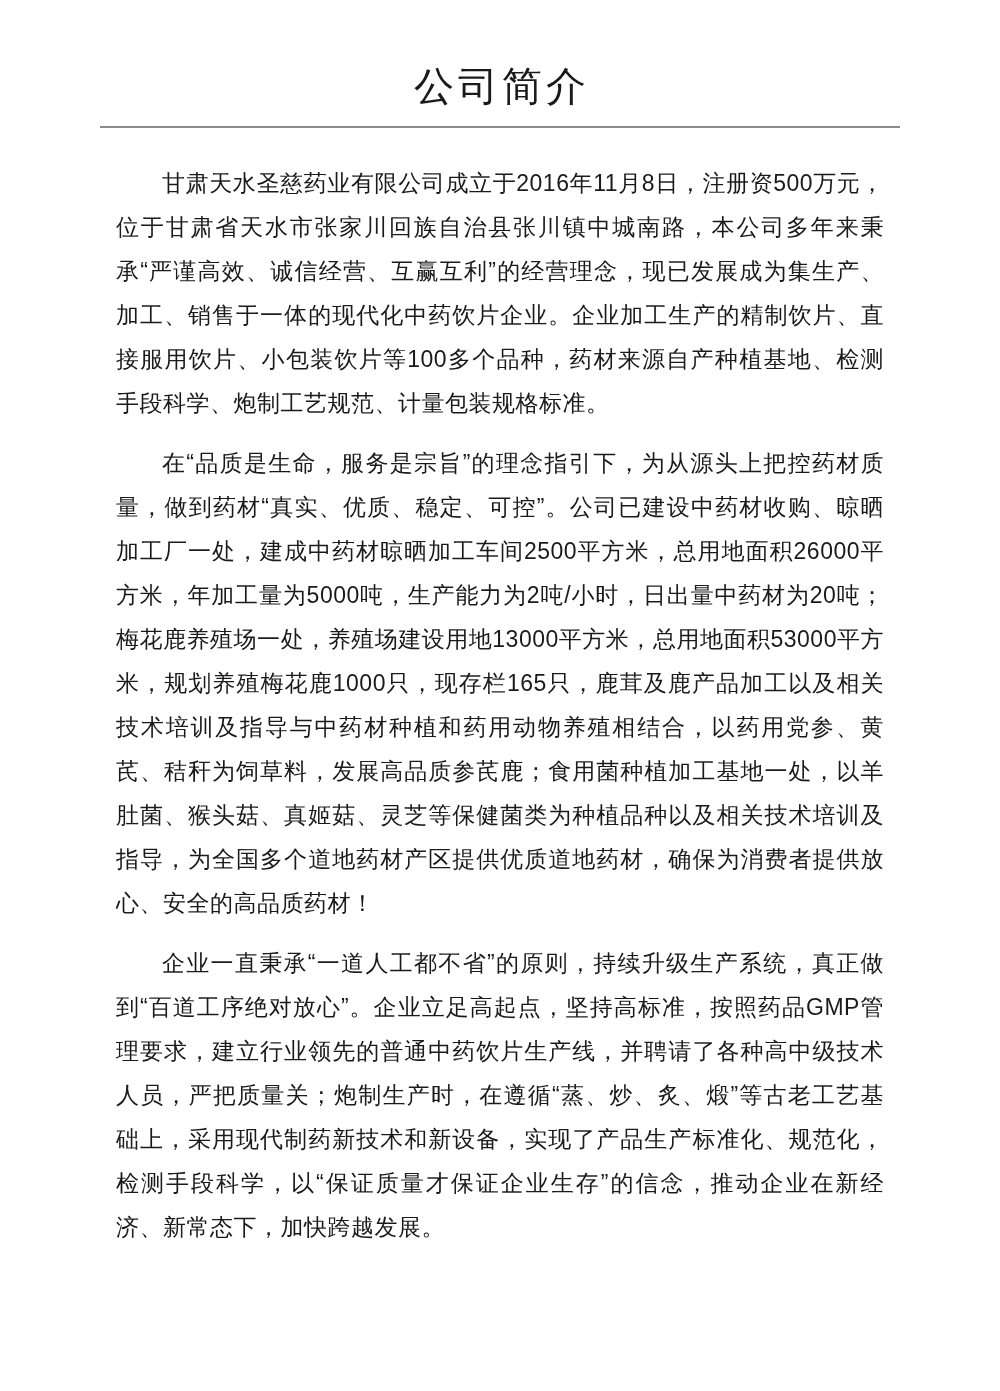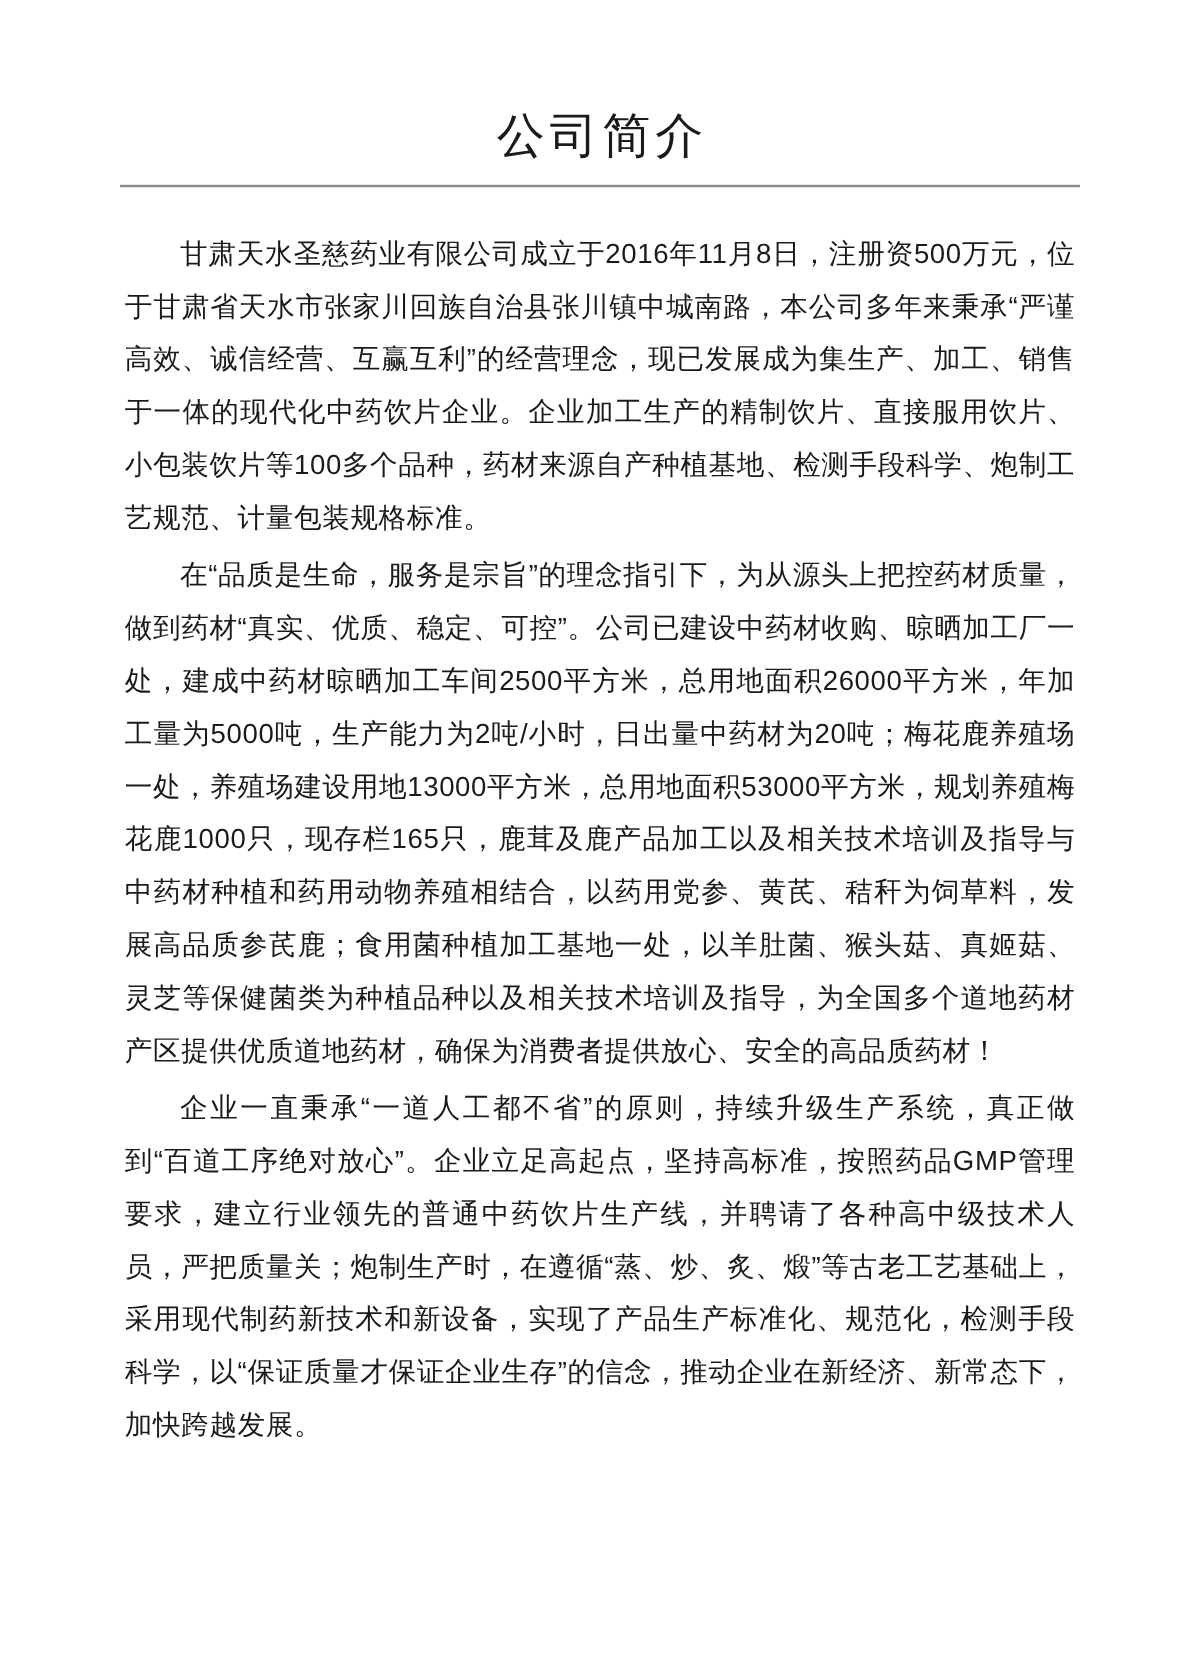"公司简介" .page { padding-top: 90px -> 62px }
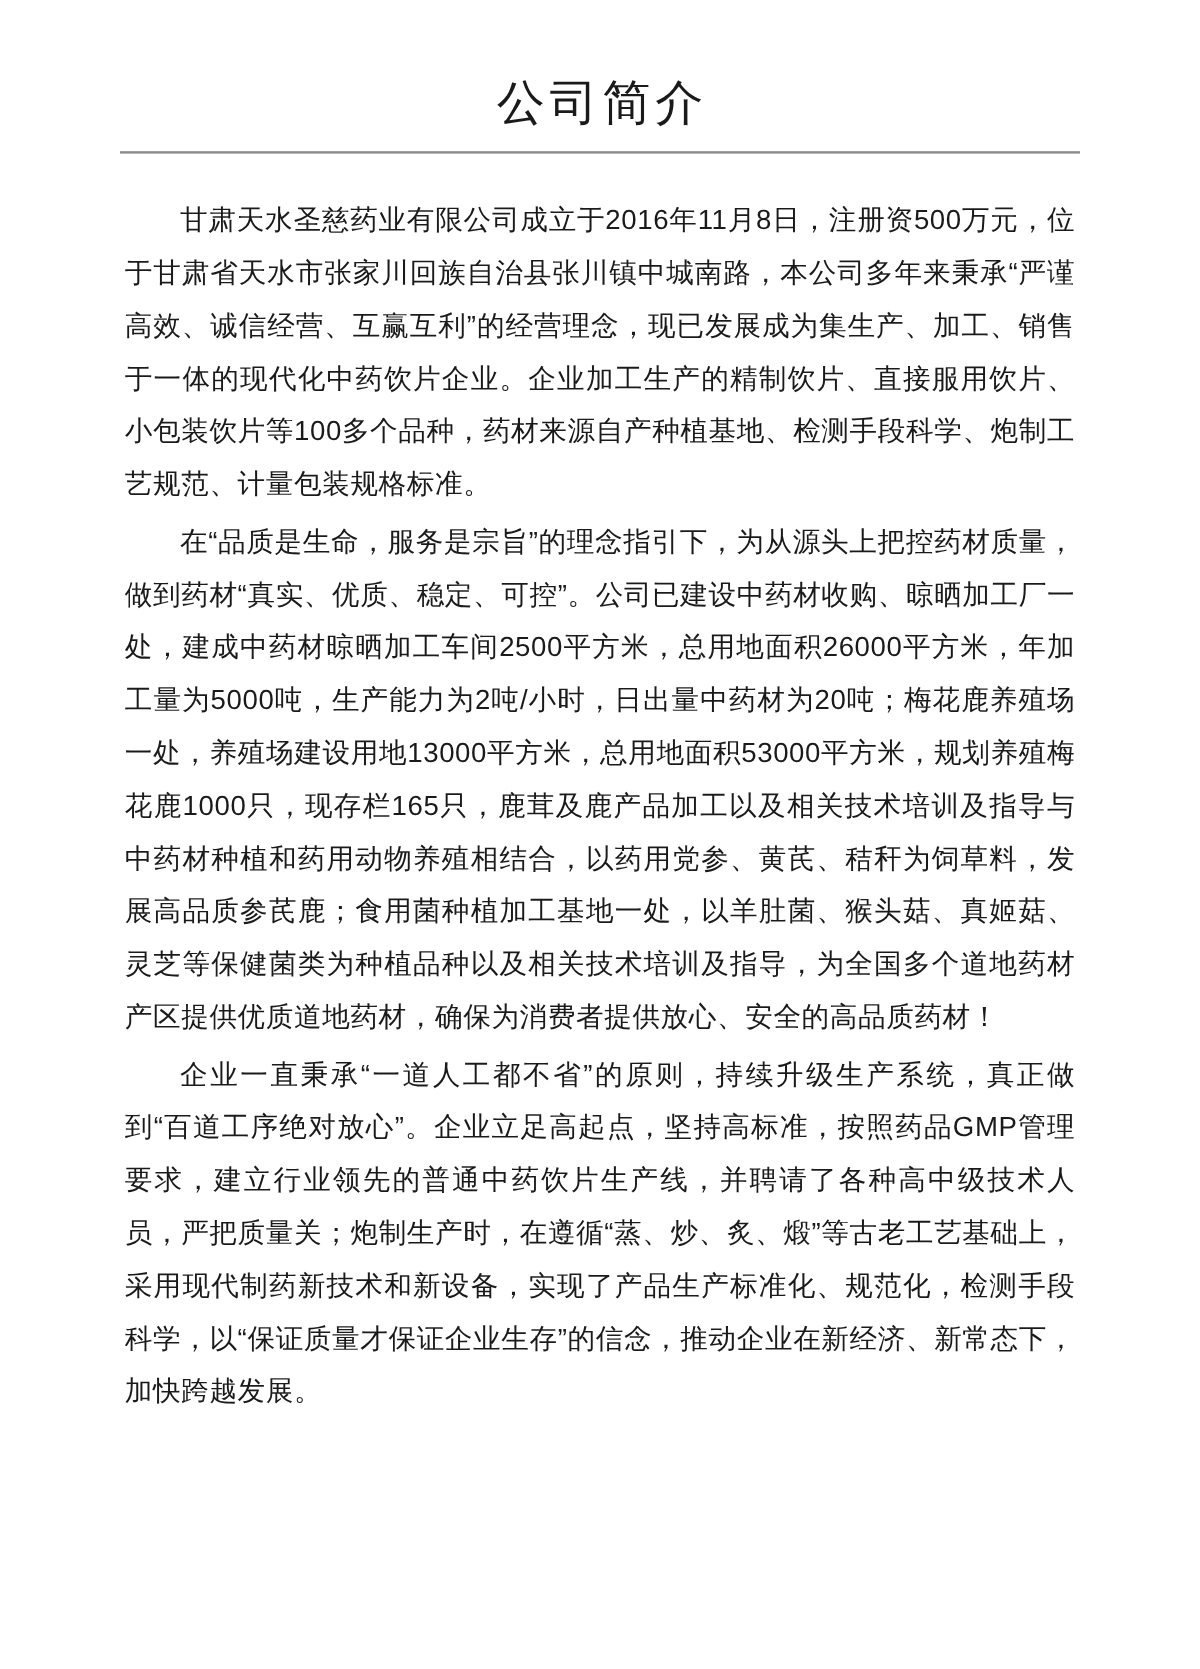"甘肃天水圣慈药业有限公司成立于2016年11月8日，注册资500万元，位于甘肃省" .content p { margin: 4px -> 16px }
